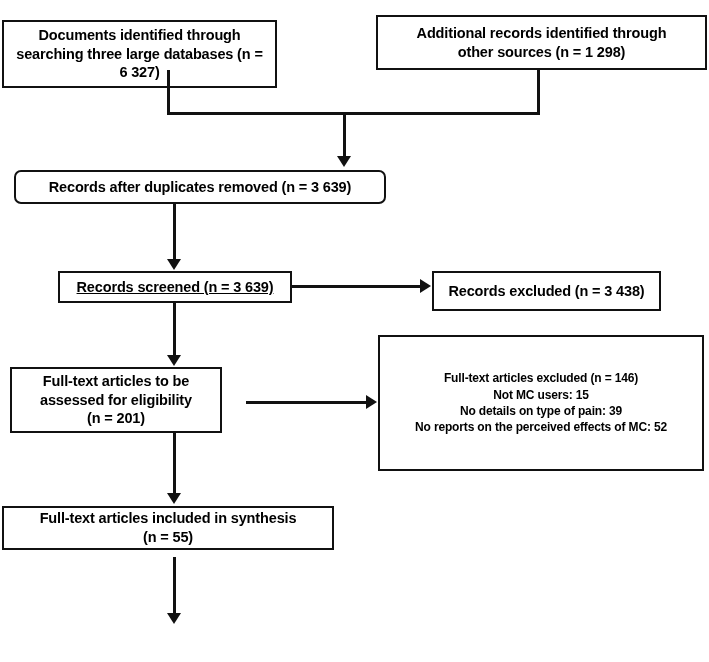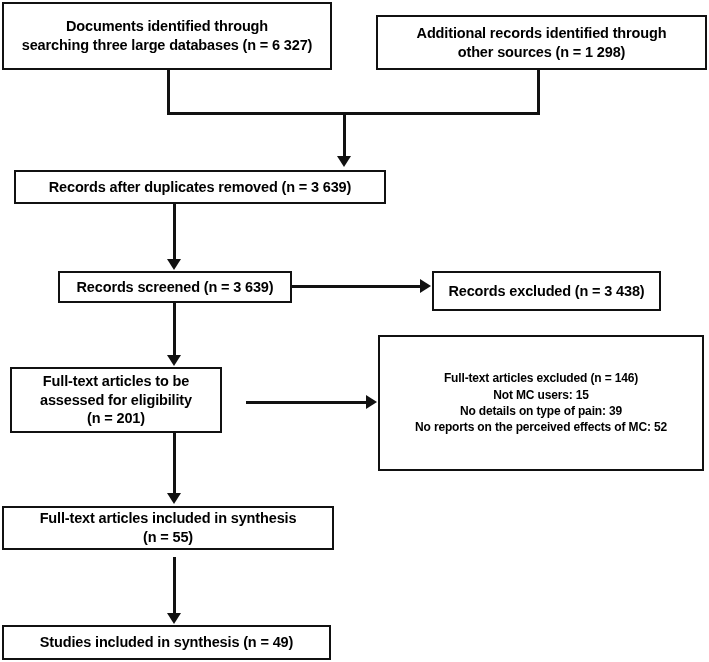"Documents identified through" #n-identified { top: 2px -> 20px; width: 330px -> 275px }
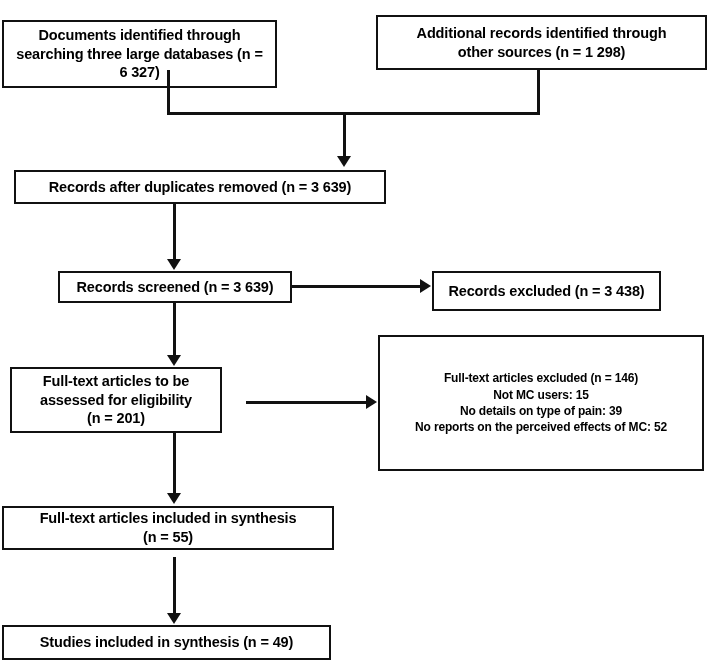"Records after duplicates removed (n" #n-dedup { border-radius: none -> 7px }
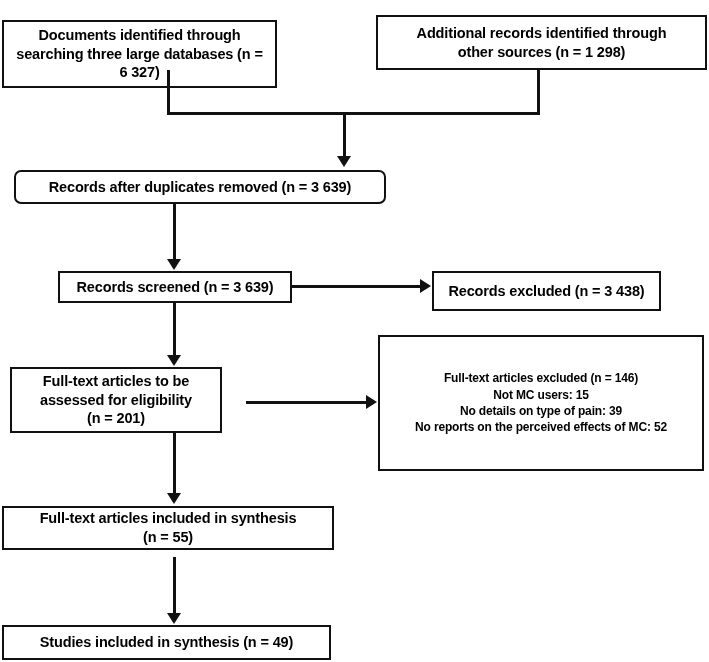"Records screened (n = 3" #n-screened { text-decoration: none -> underline }
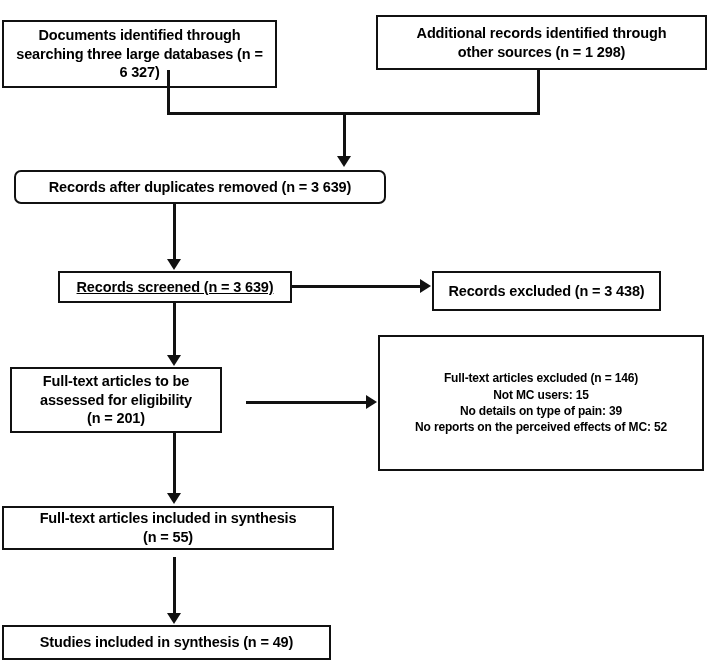"Studies included in synthesis (n" div.node { html: <div> <span> <span>Studies included in synthesis (n = 49)</span> </span> </div> -> none }
